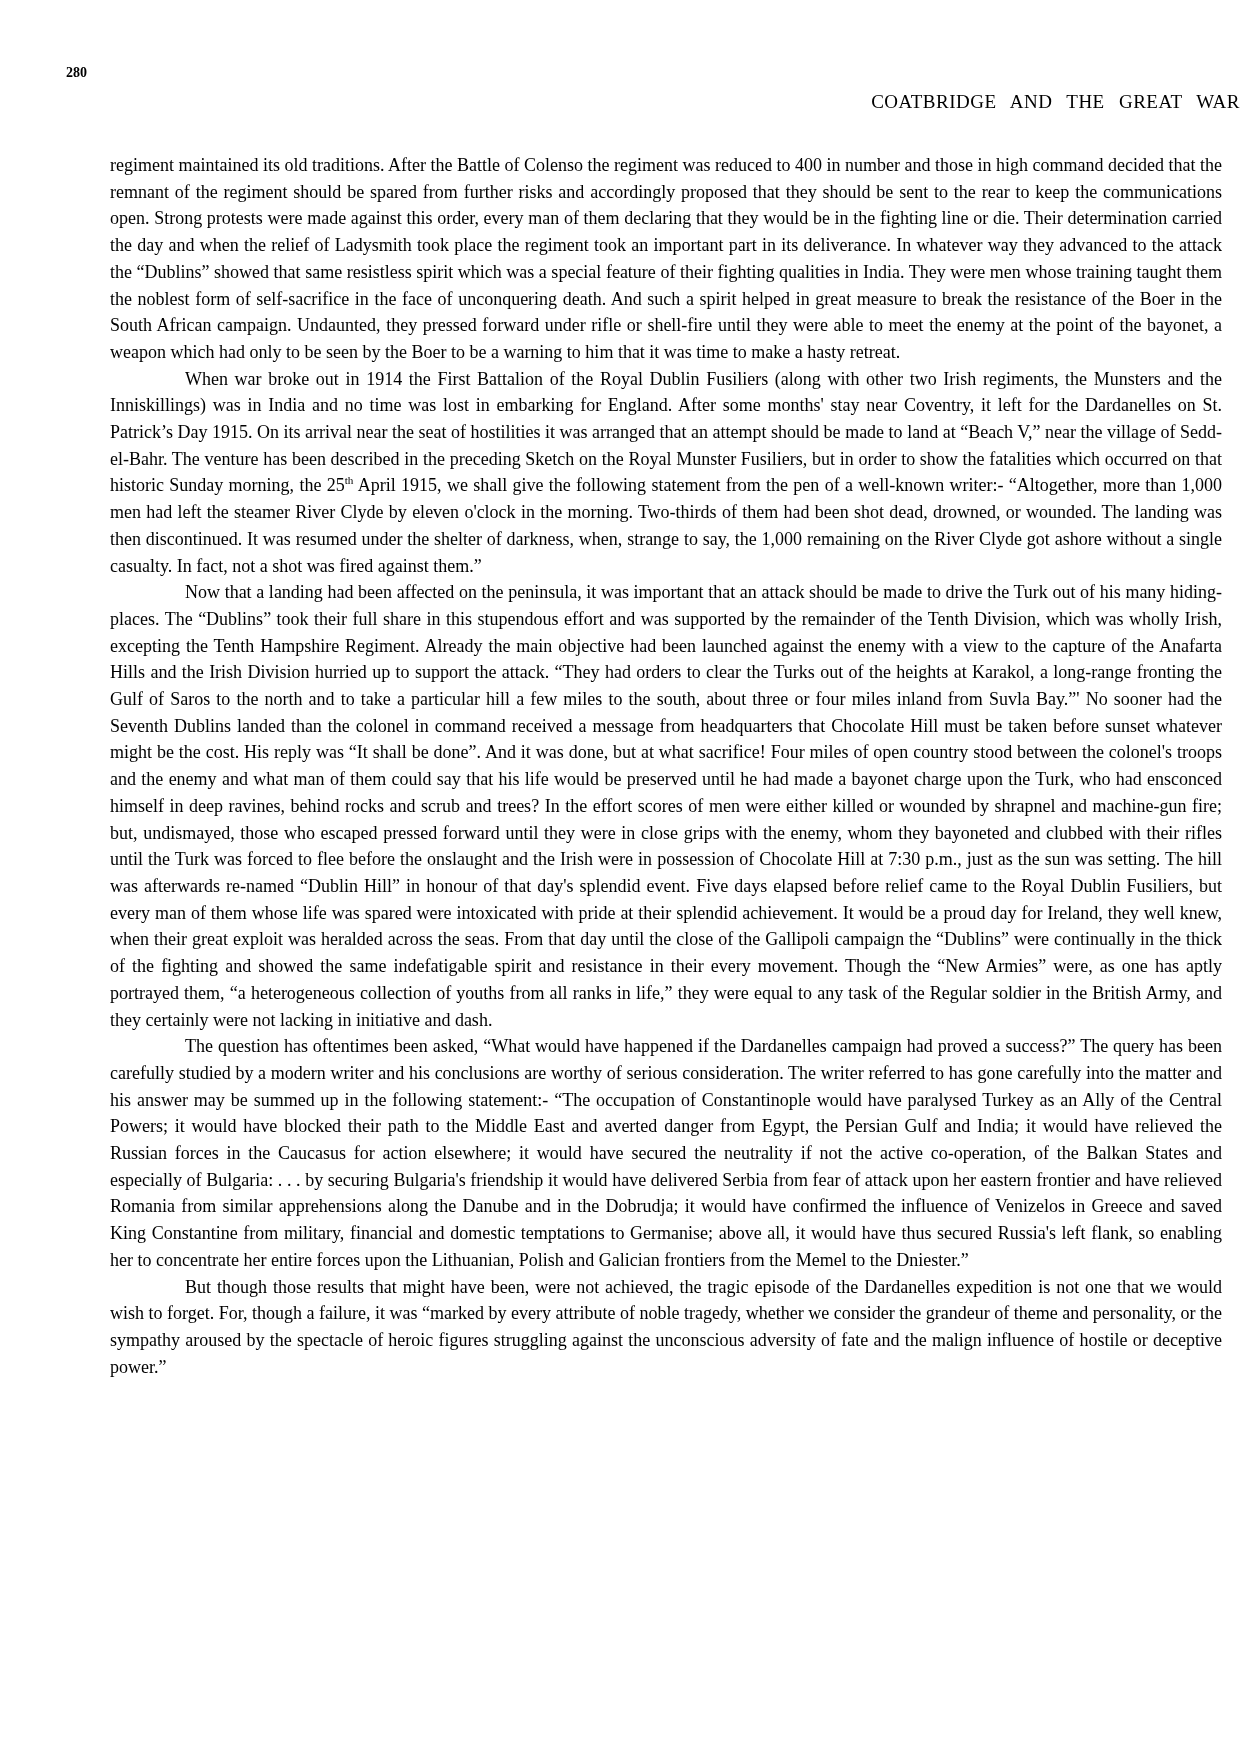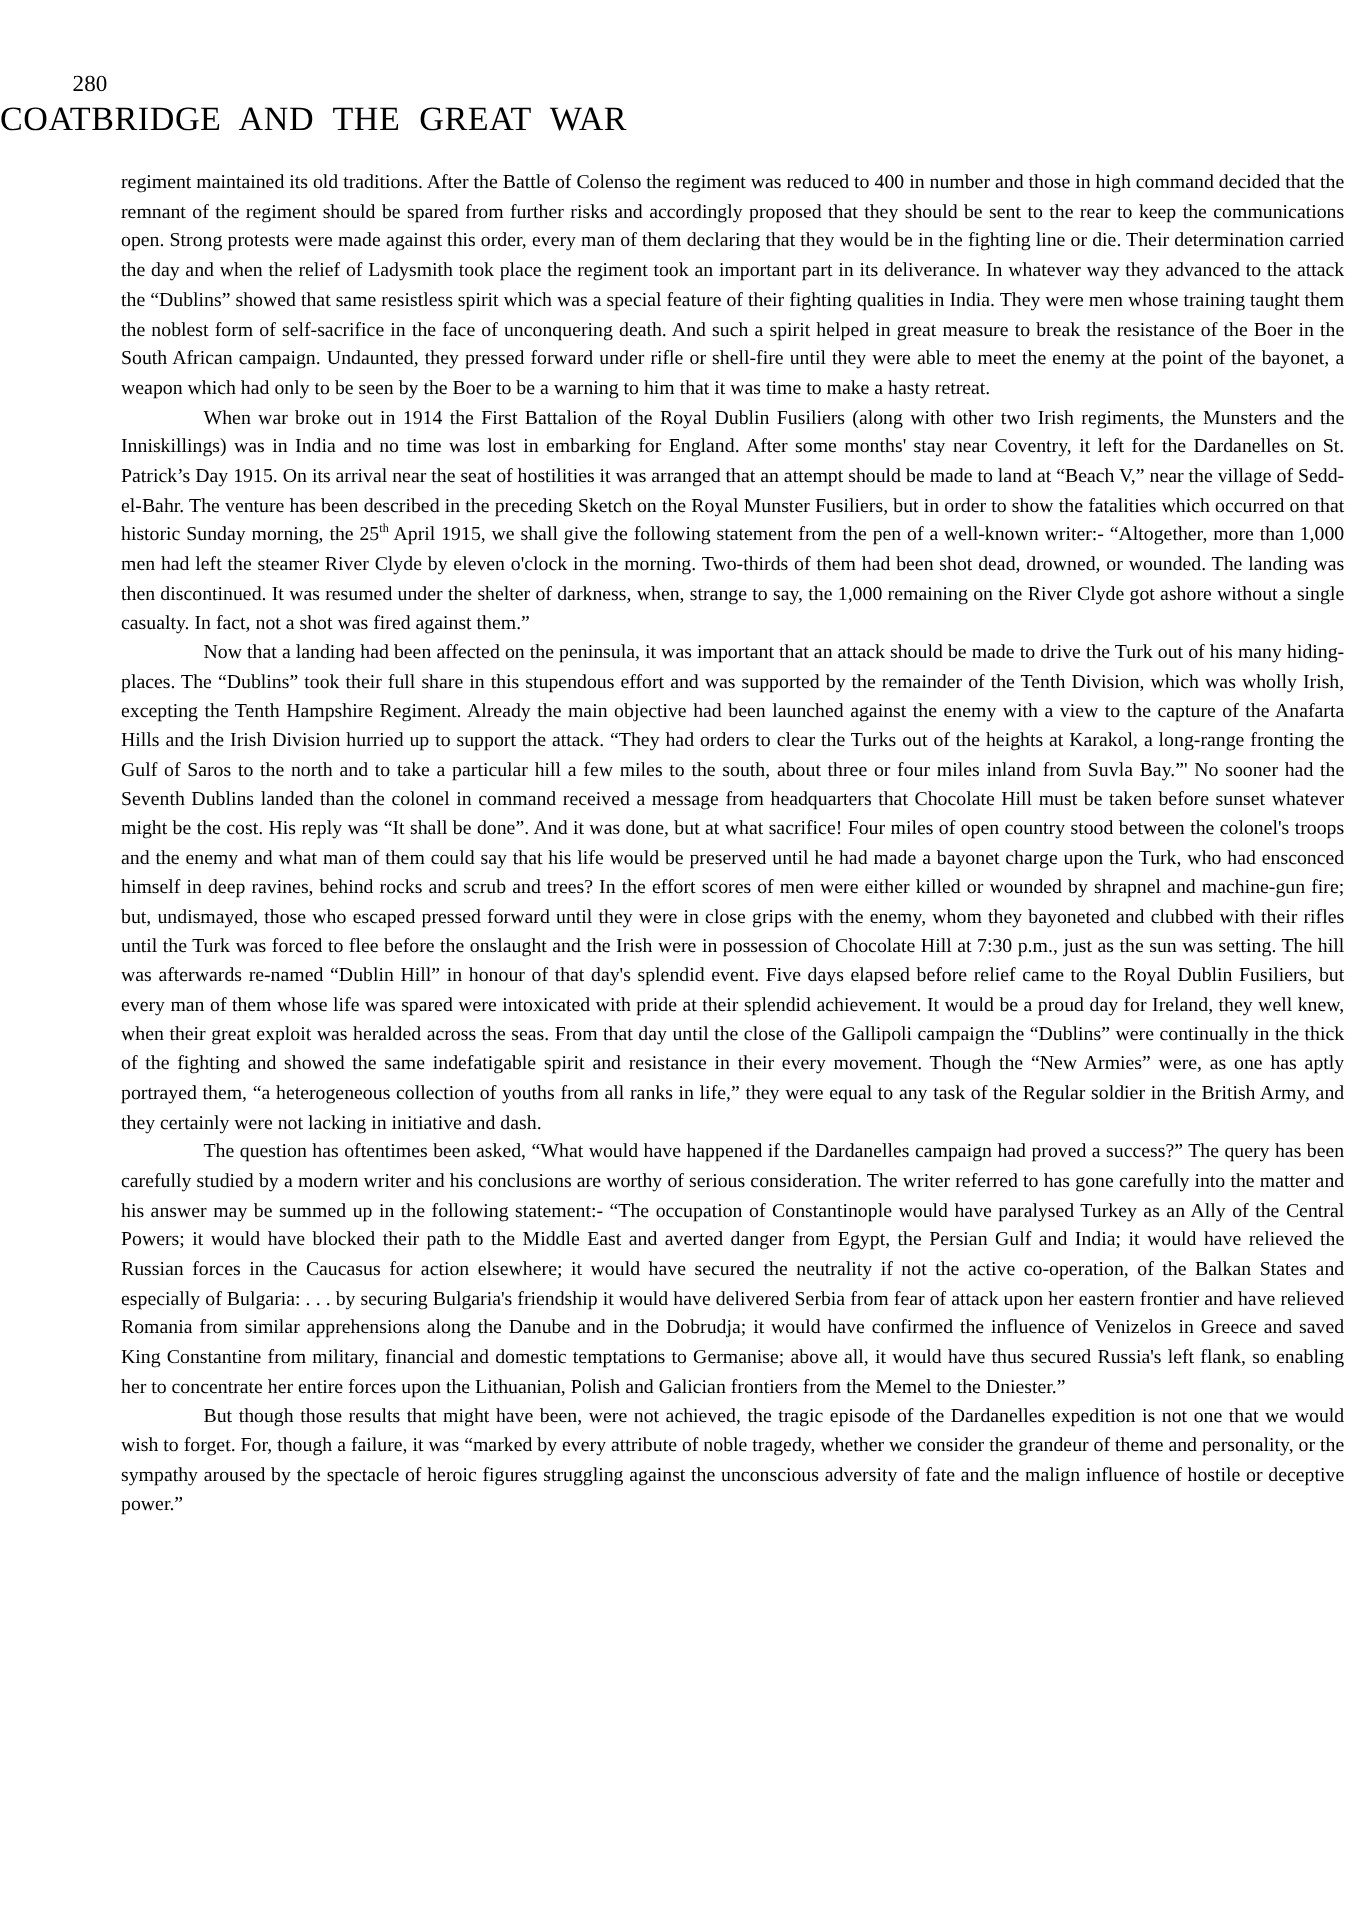"280" .page-number { font-size: 21px -> 14px; font-weight: none -> bold }
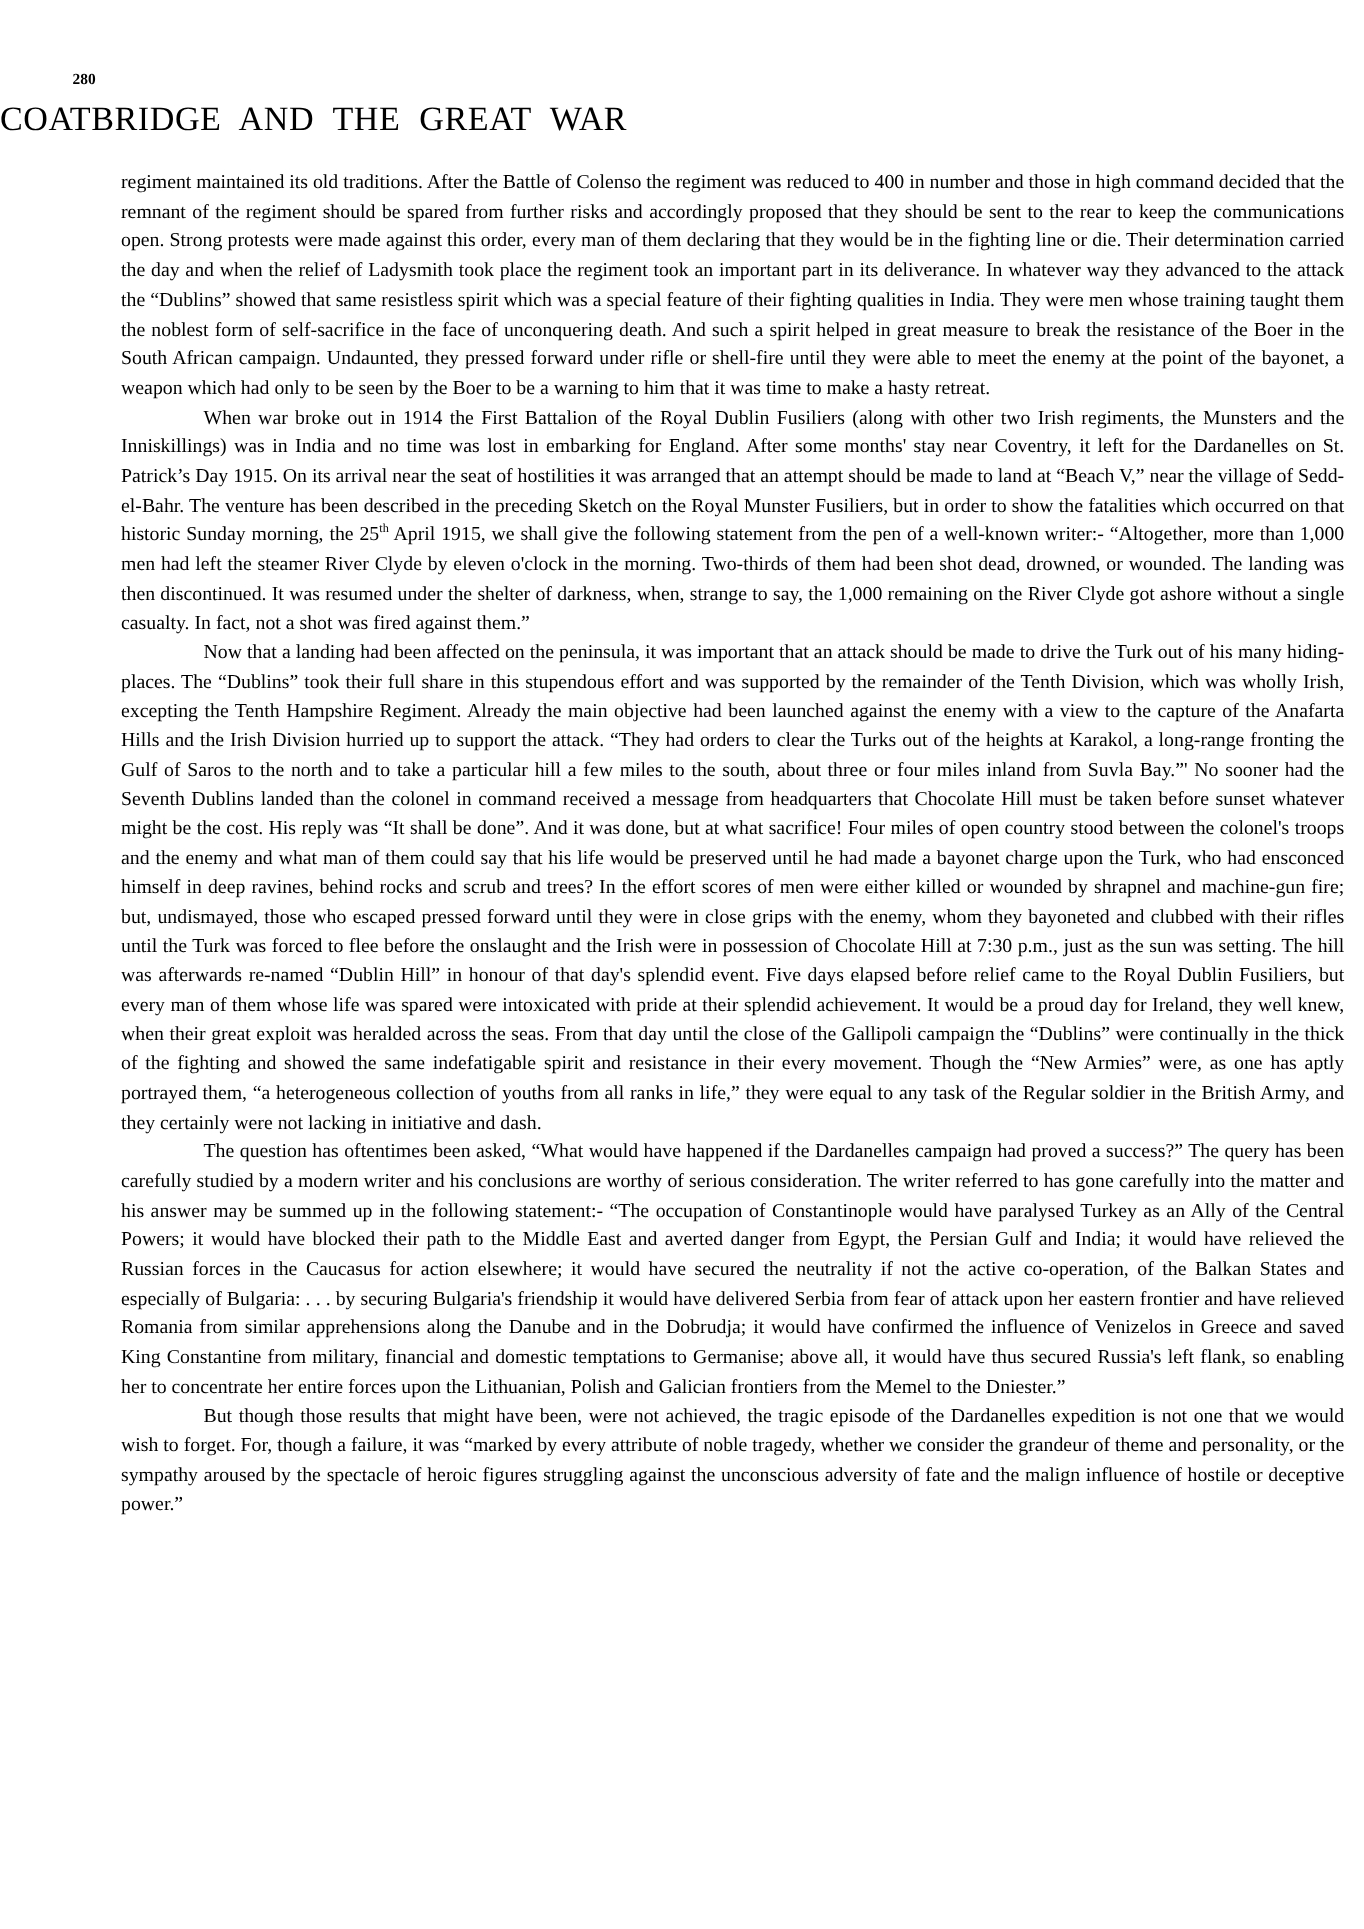"COATBRIDGE AND THE GREAT WAR" .page-title { font-size: 31px -> 19px; text-align: left -> right }
